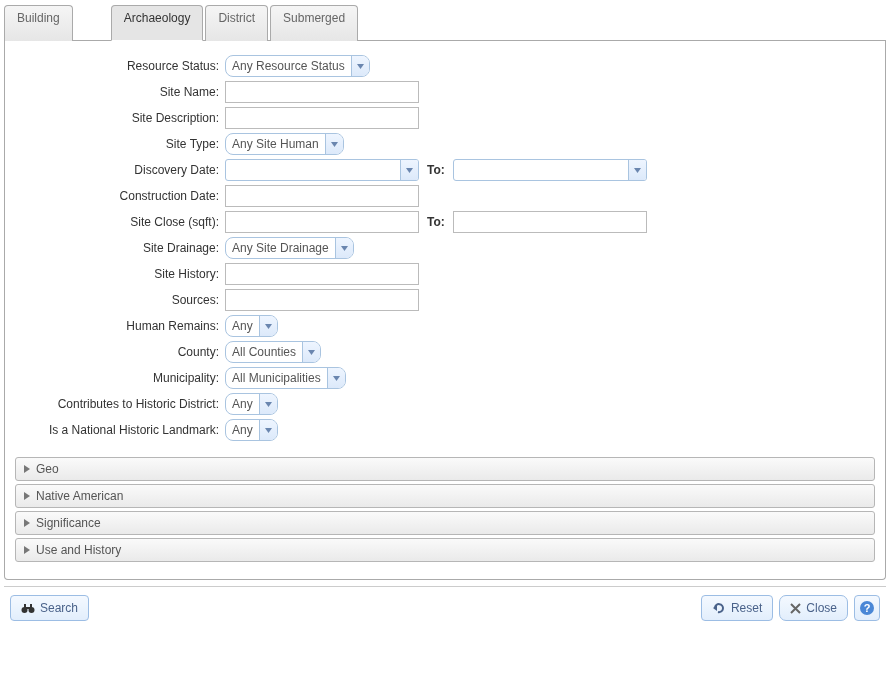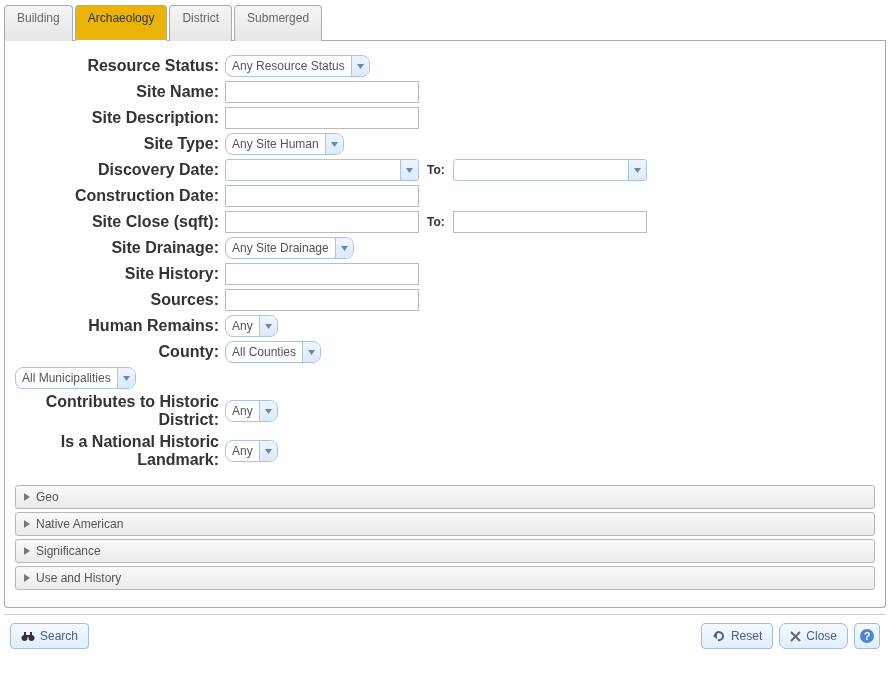"Archaeology" .tab.active { background: #eab308 -> #e5e5e5; margin-left: none -> 36px }
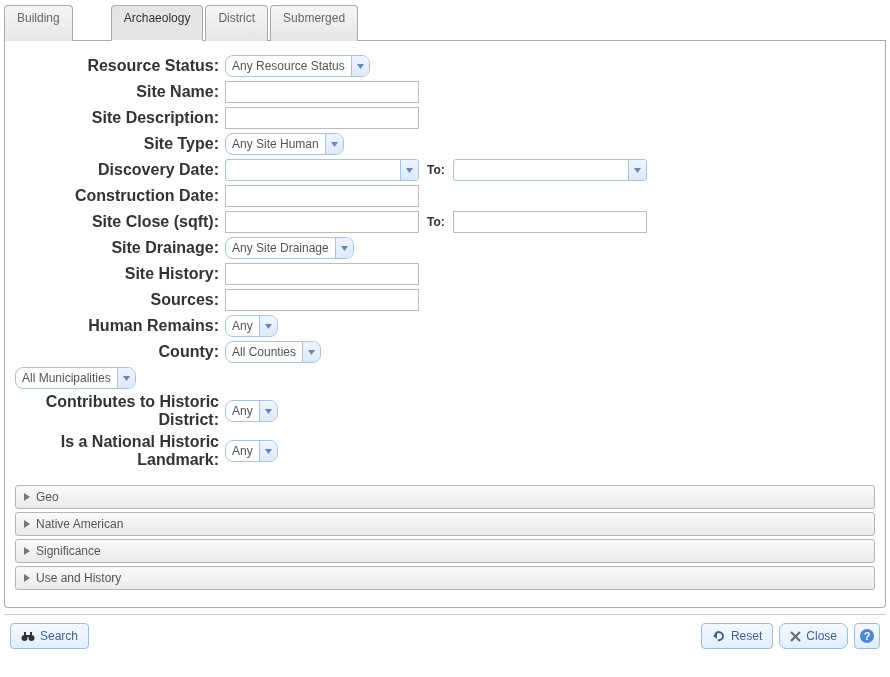"Resource Status:" .lbl { font-size: 16px -> 12px; font-weight: bold -> normal }
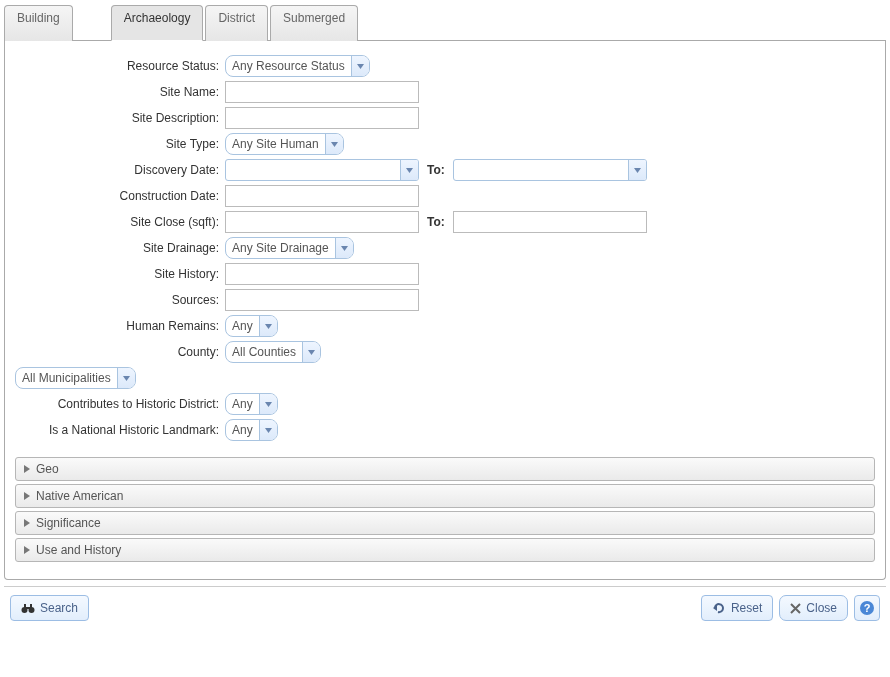"Municipality:" div.lbl { html: none -> <div>Municipality:</div> }
